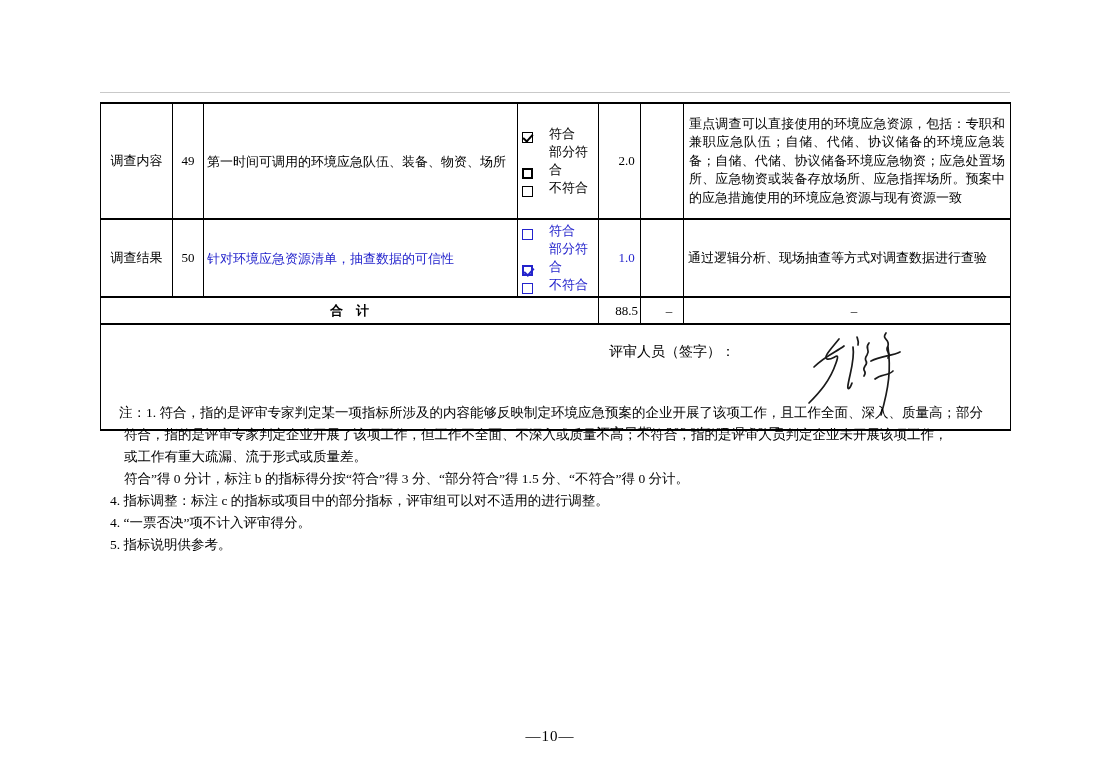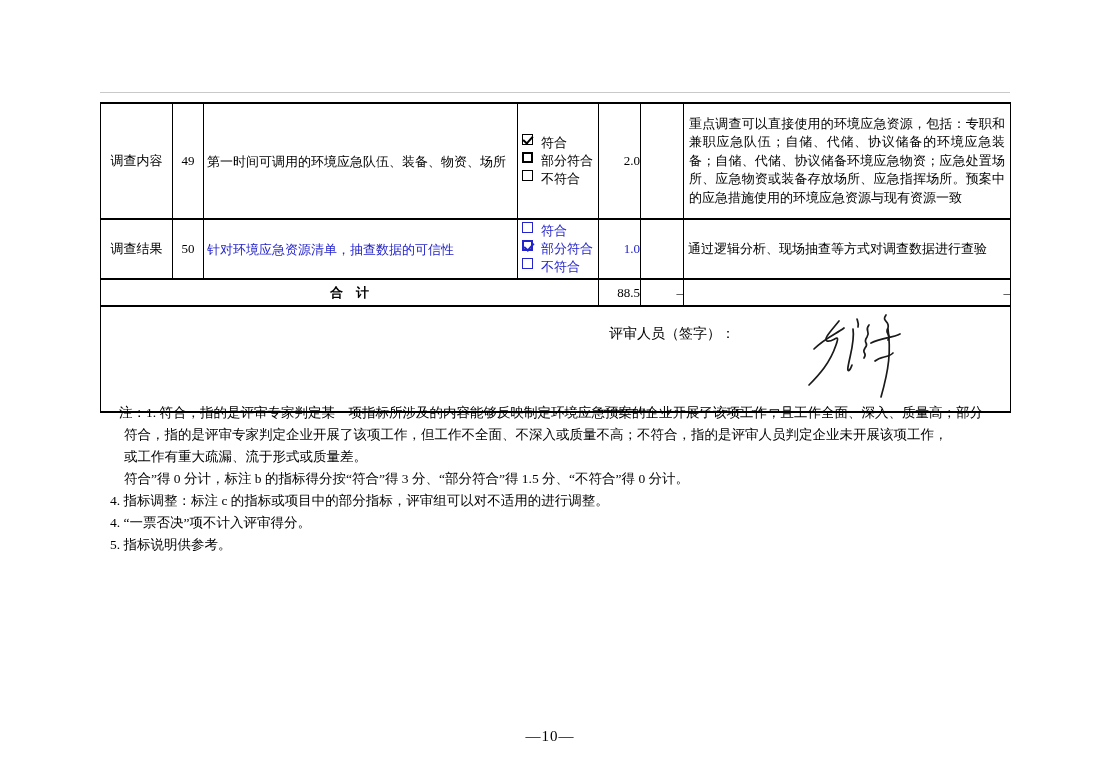"符合" .opt { align-items: flex-start -> flex-end; gap: 8px -> 16px }
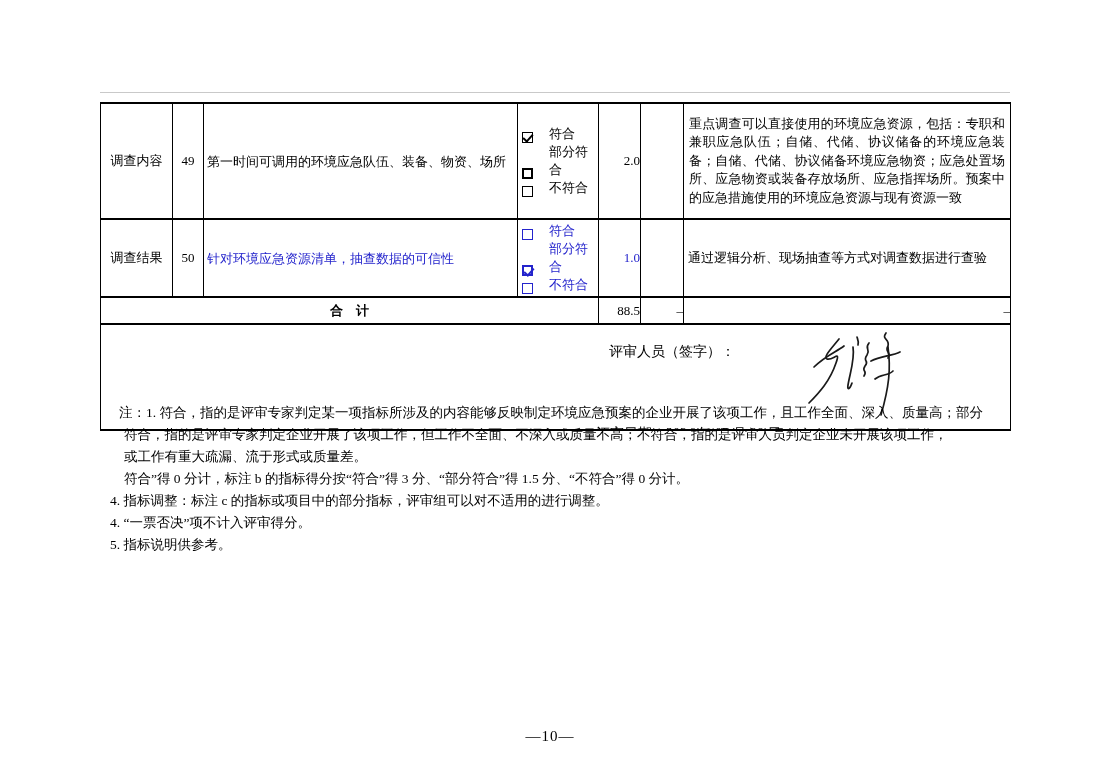"2.0" td.c-score { text-align: right -> center }
